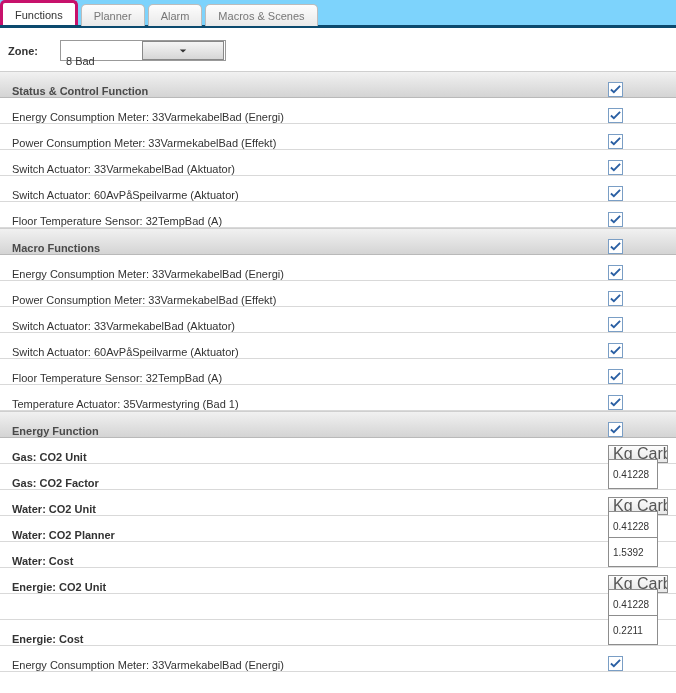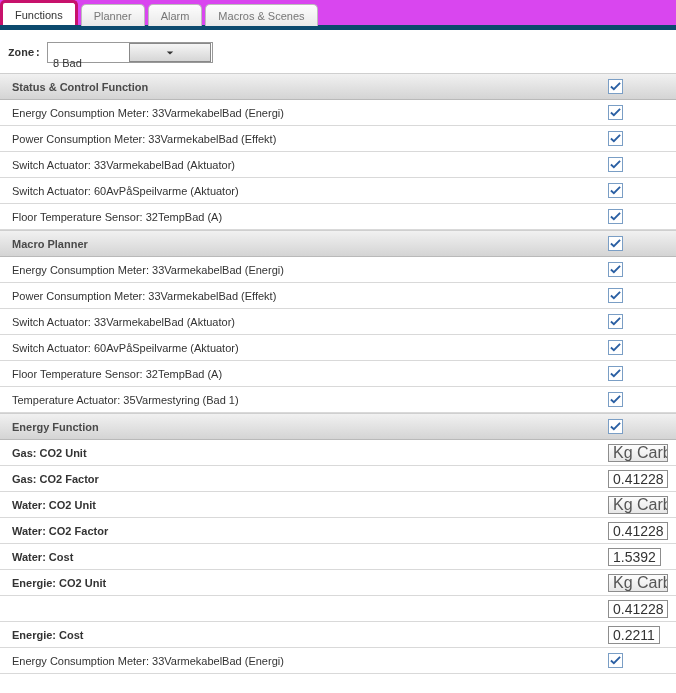"Functions" .tabbar { background: #d946ef -> #7dd3fc; border-bottom: 5px solid #0c4a6e -> 3px solid #0c4a6e }
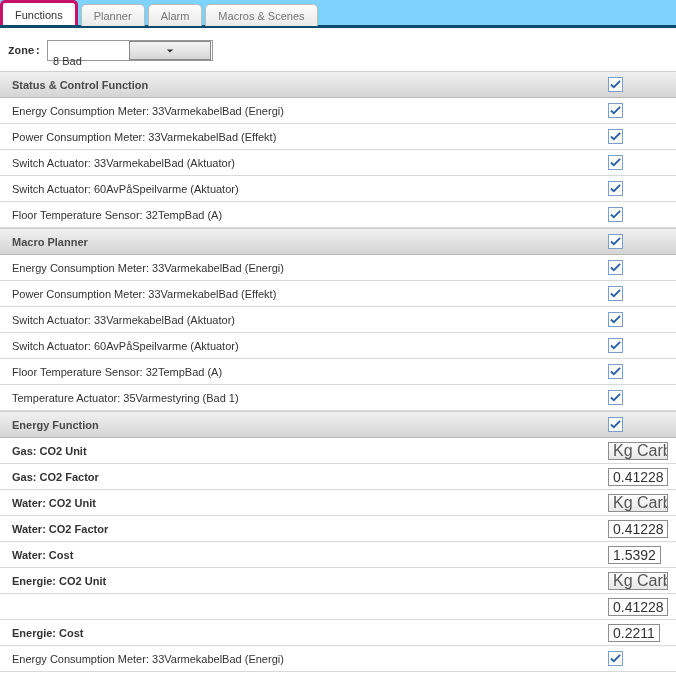"Zone:" .zonebar-label { font-family: Liberation Mono, monospace -> none; margin-right: 6px -> 22px }
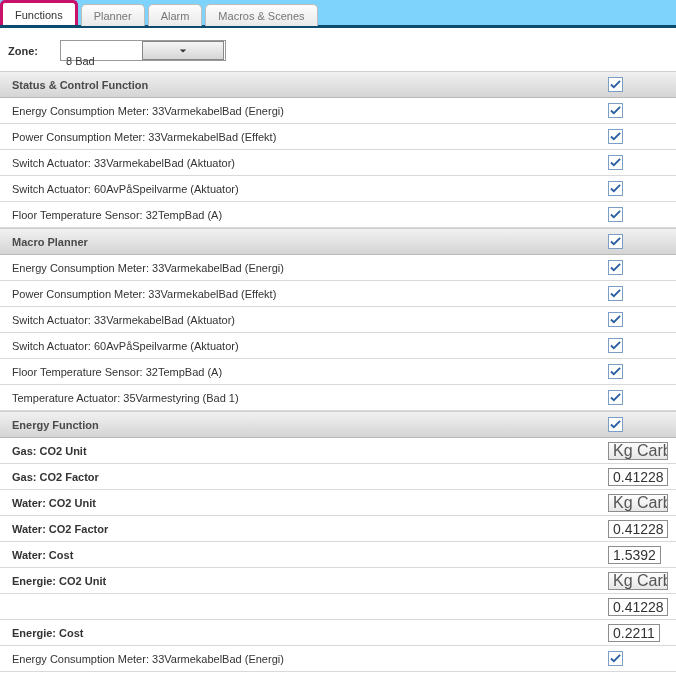"Status & Control Function" .row { align-items: center -> flex-end }
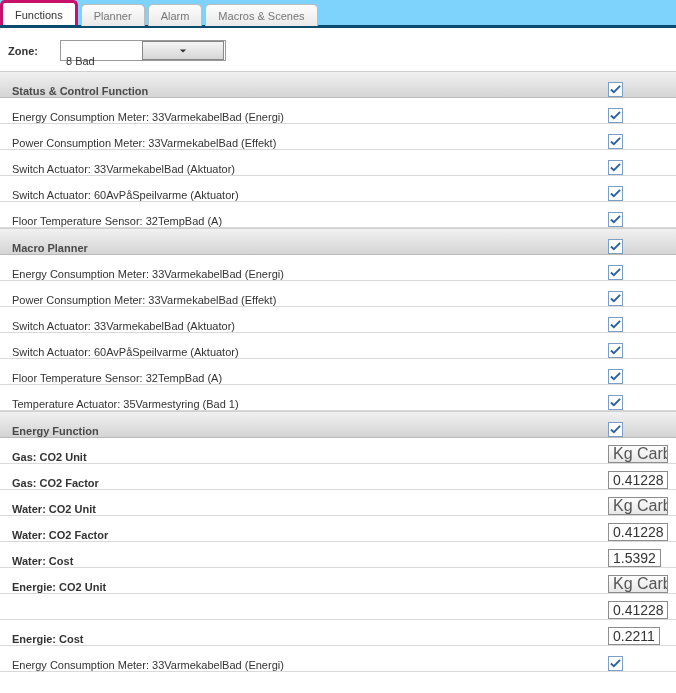"Macro Planner" span.label { text: Planner -> Functions }
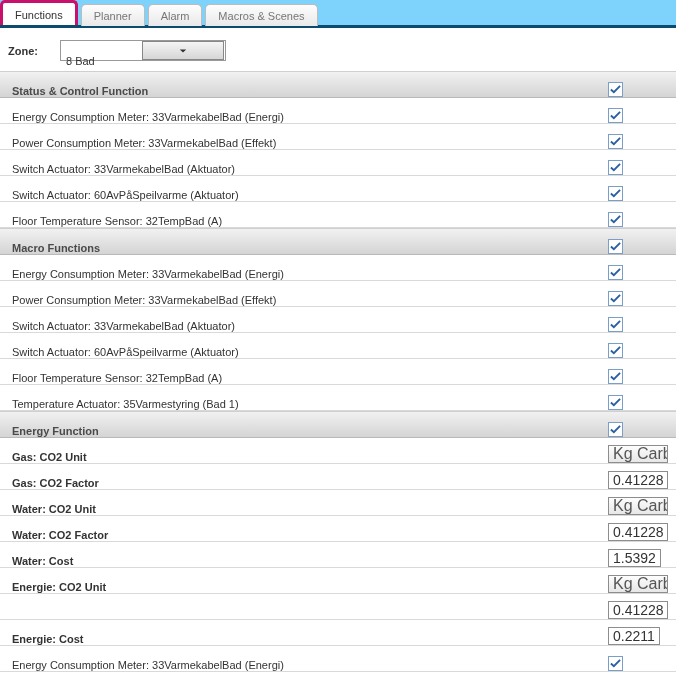"0.41228" .valbox { font-size: 14px -> 10px; height: 18px -> 30px }
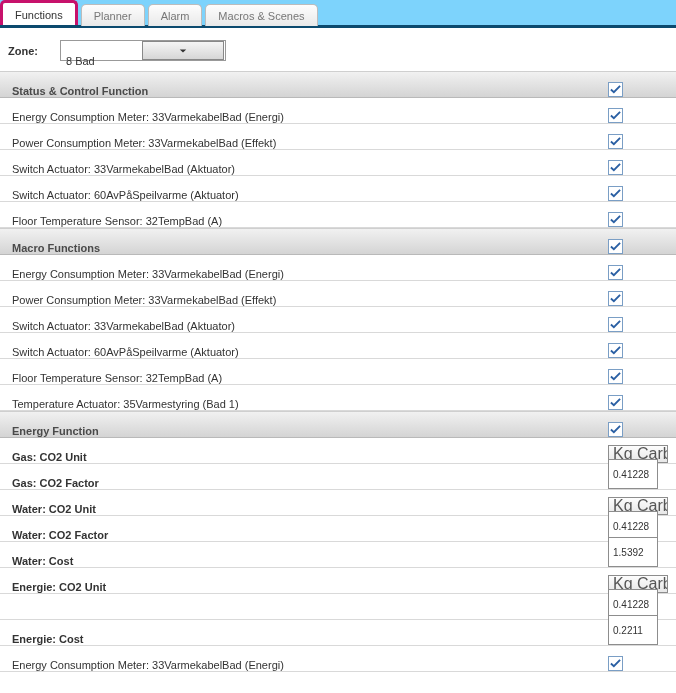"Water: CO2 Factor" span.label { text: Factor -> Planner }
